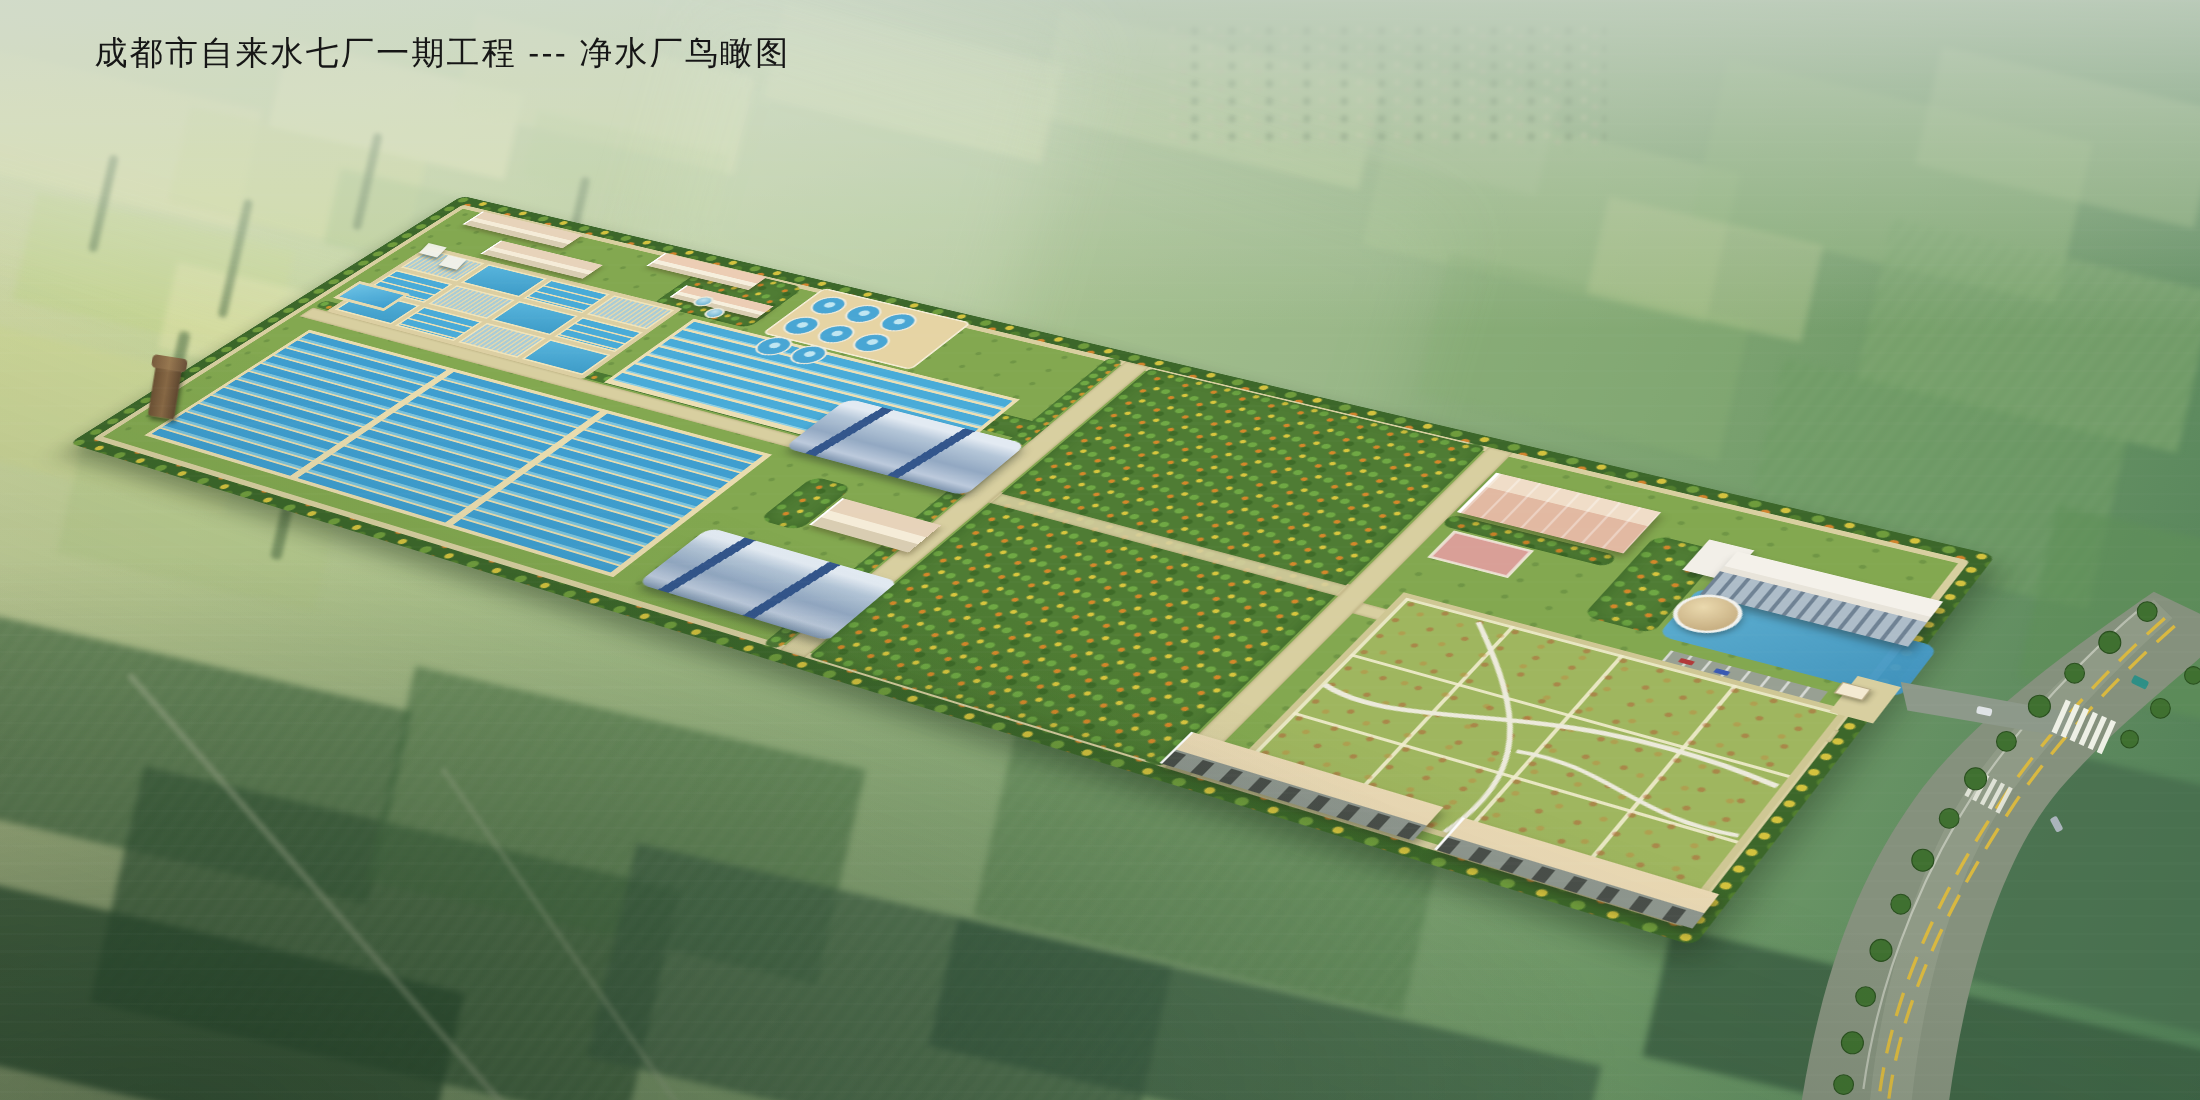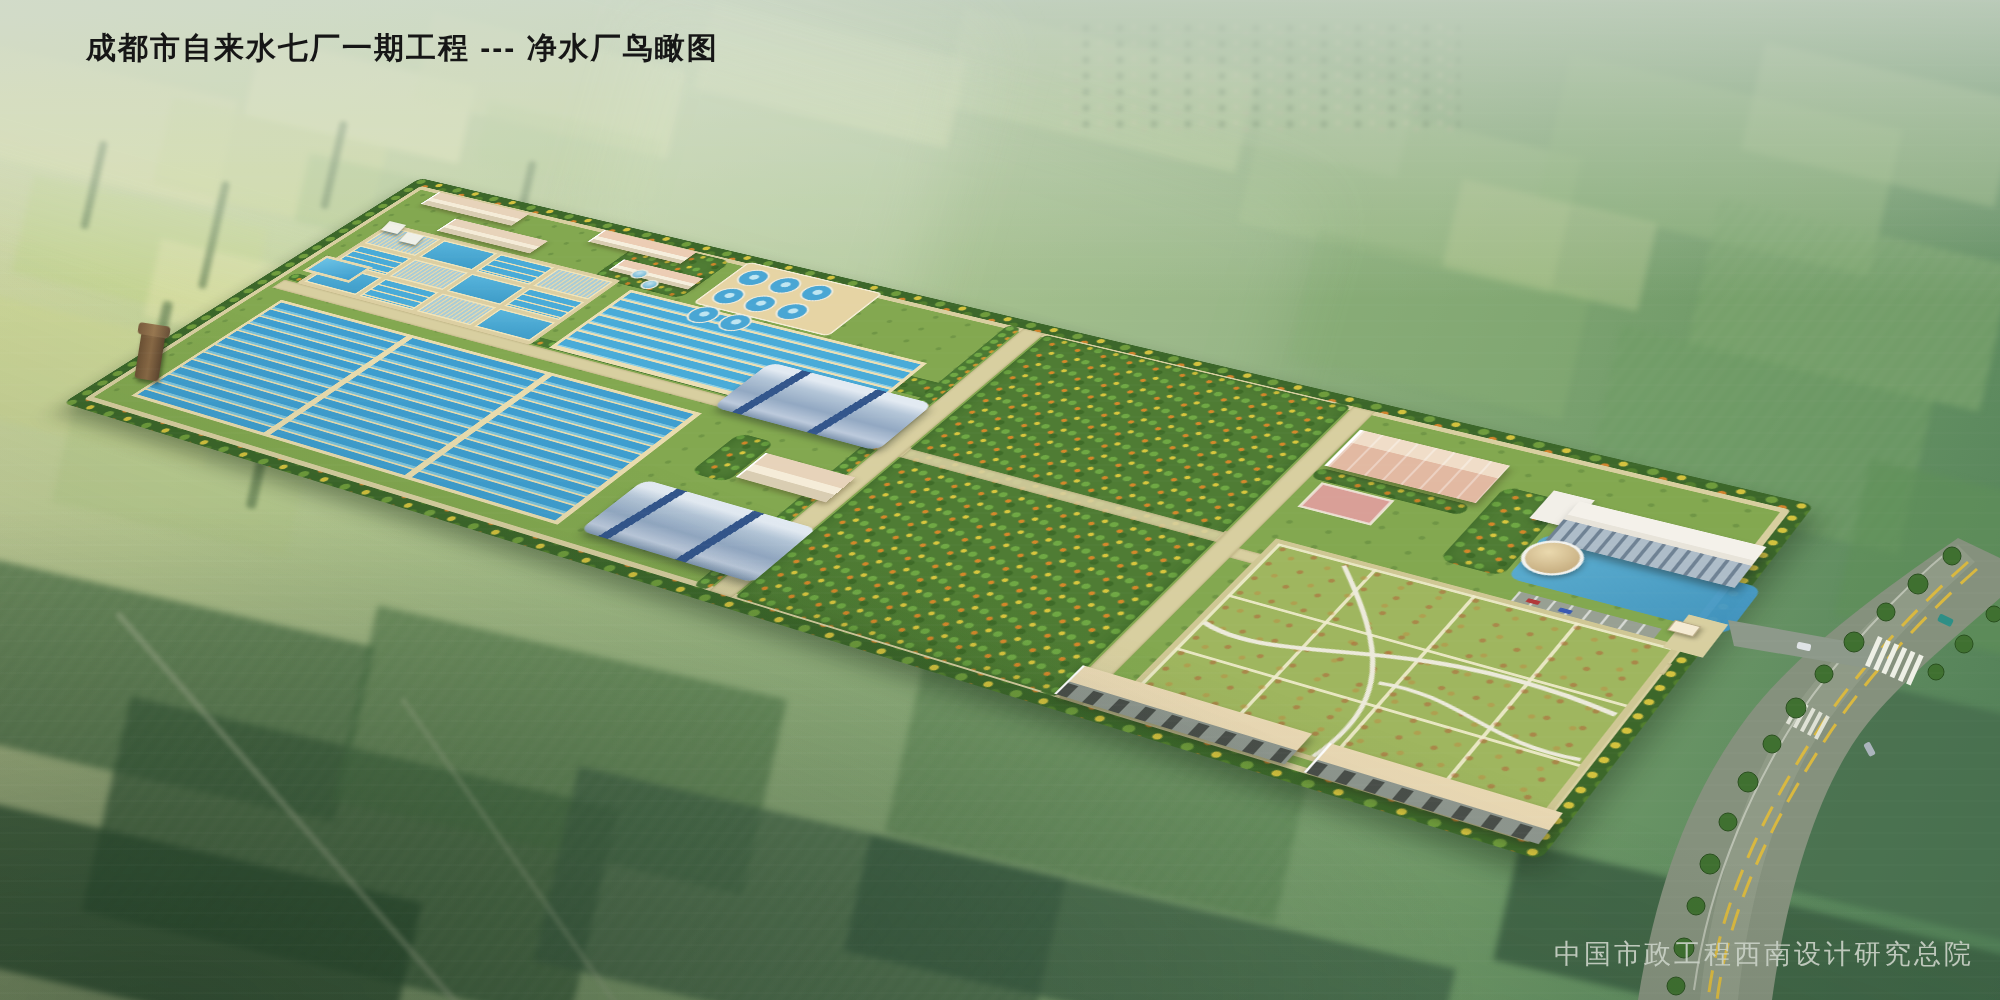"成都市自来水七厂一期工程 --- 净水厂鸟瞰图" .title { font-weight: 700 -> 400 }
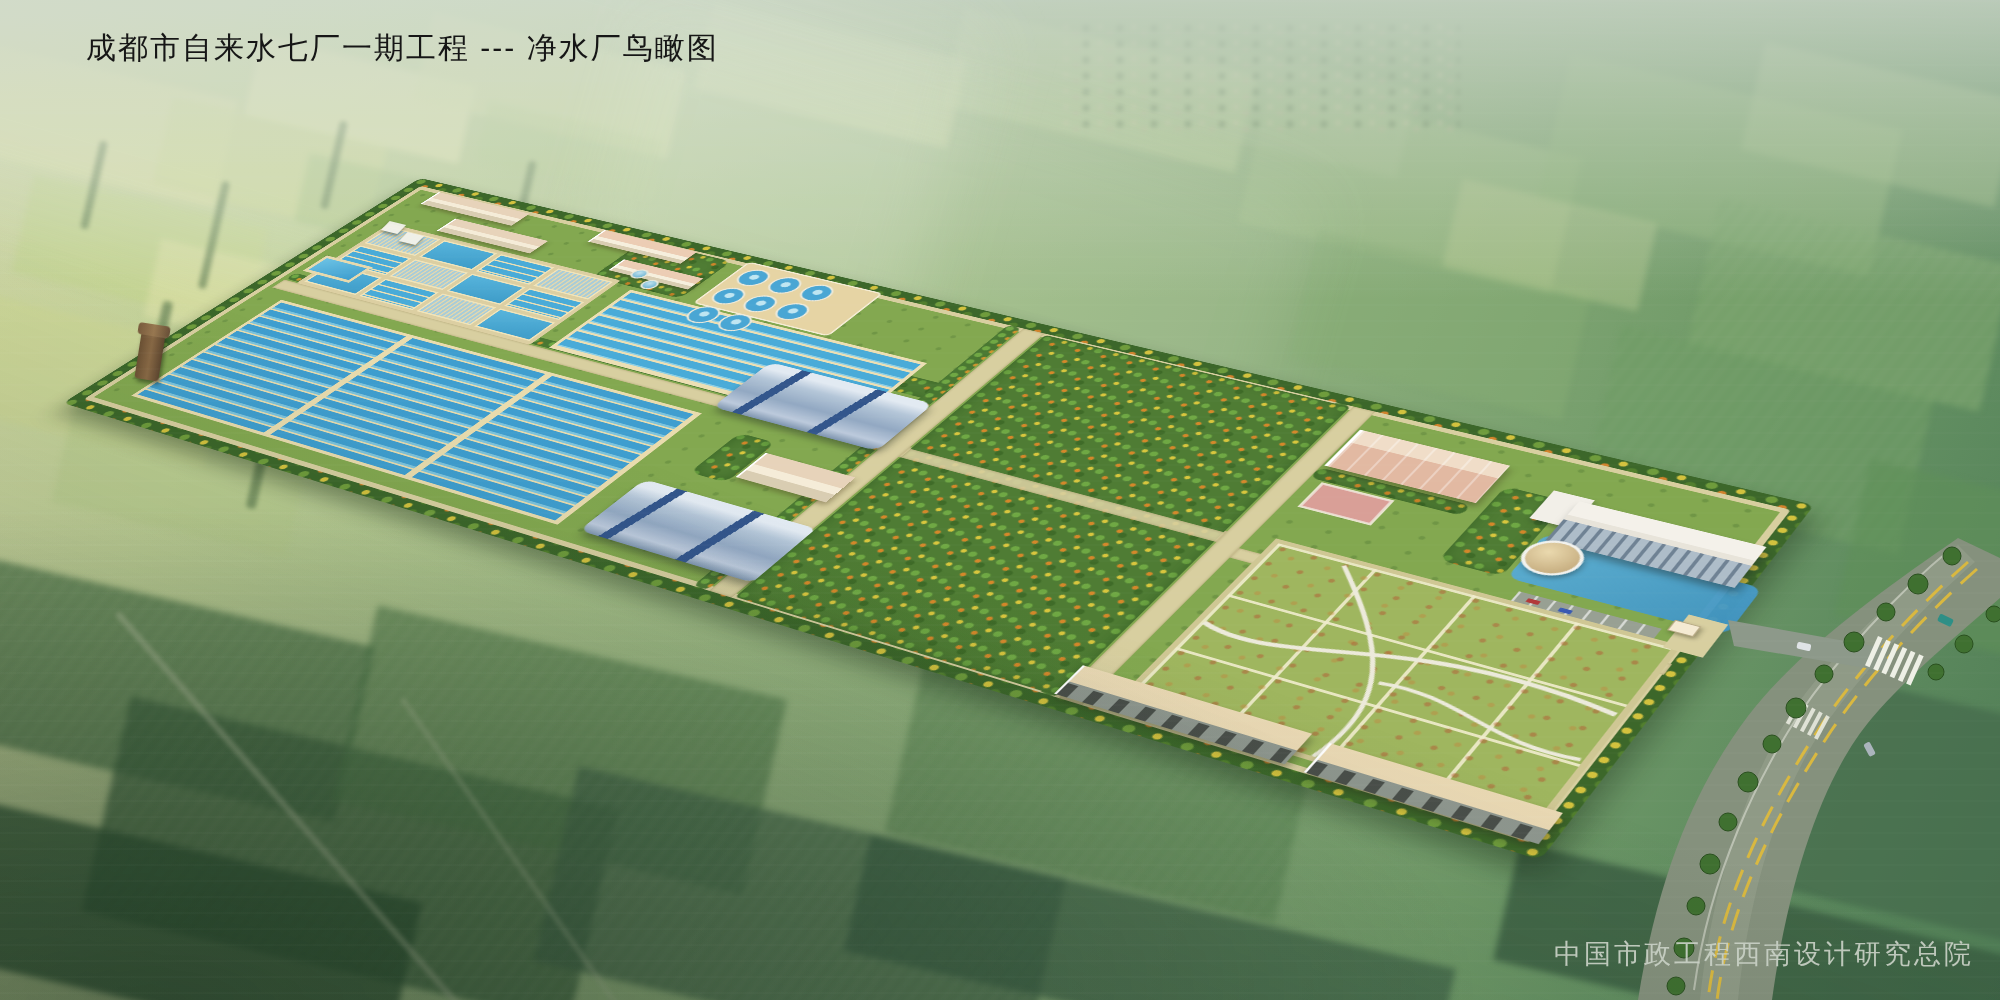"中国市政工程西南设计研究总院" div.credit { html: <div>中国市政工程西南设计研究总院</div> -> none }
